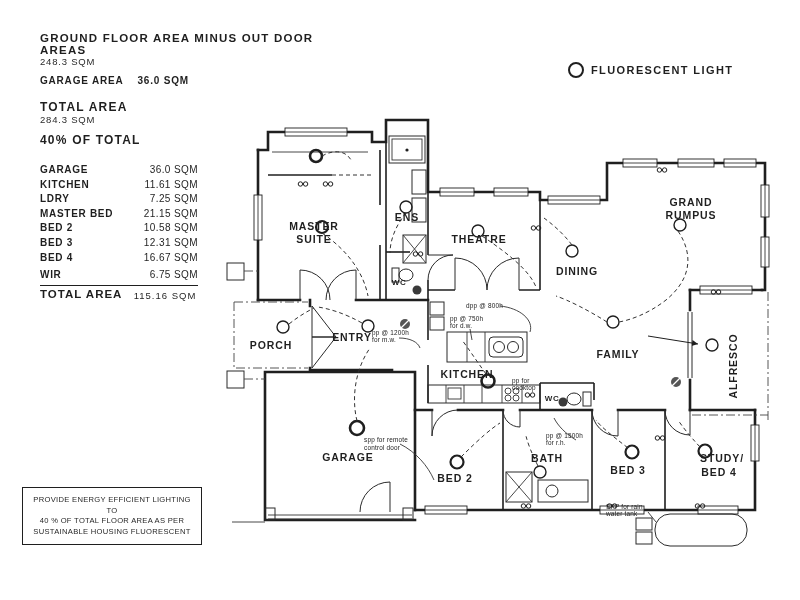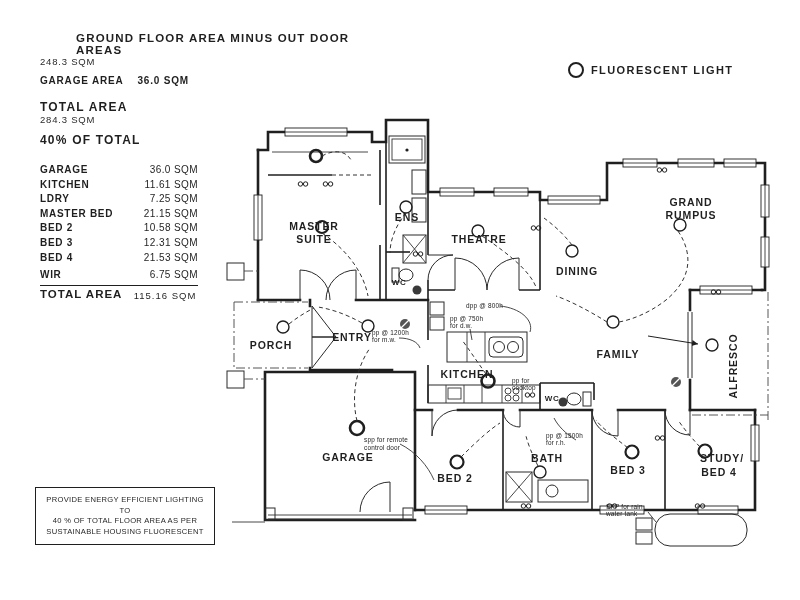"GROUND FLOOR AREA MINUS OUT" .title { margin-left: 36px -> none }
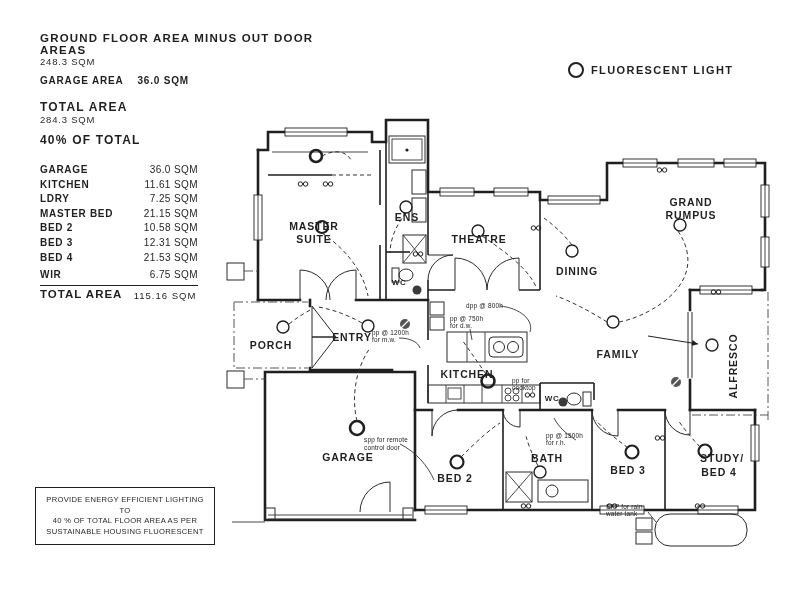"21.53 SQM" span.tval { text: 21.53 -> 16.67 }
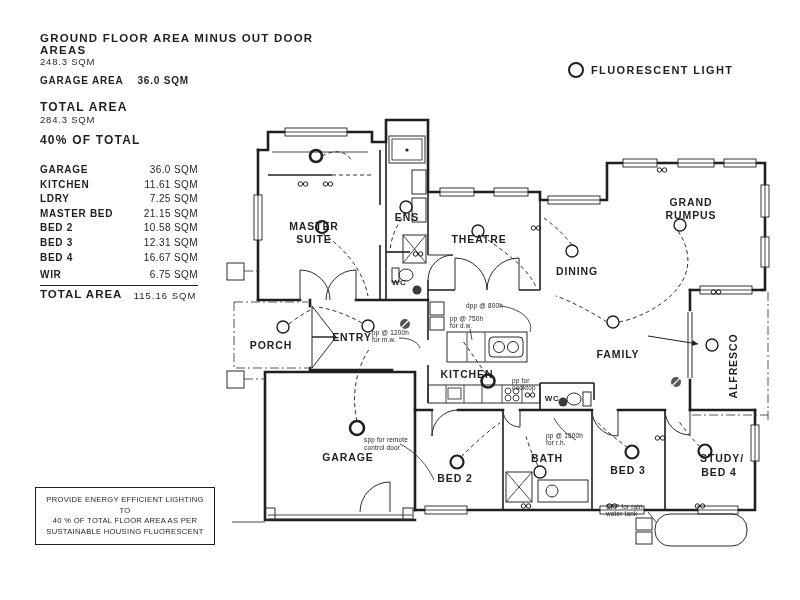"PROVIDE ENERGY EFFICIENT LIGHTING TO" .note { left: 35px -> 22px }
